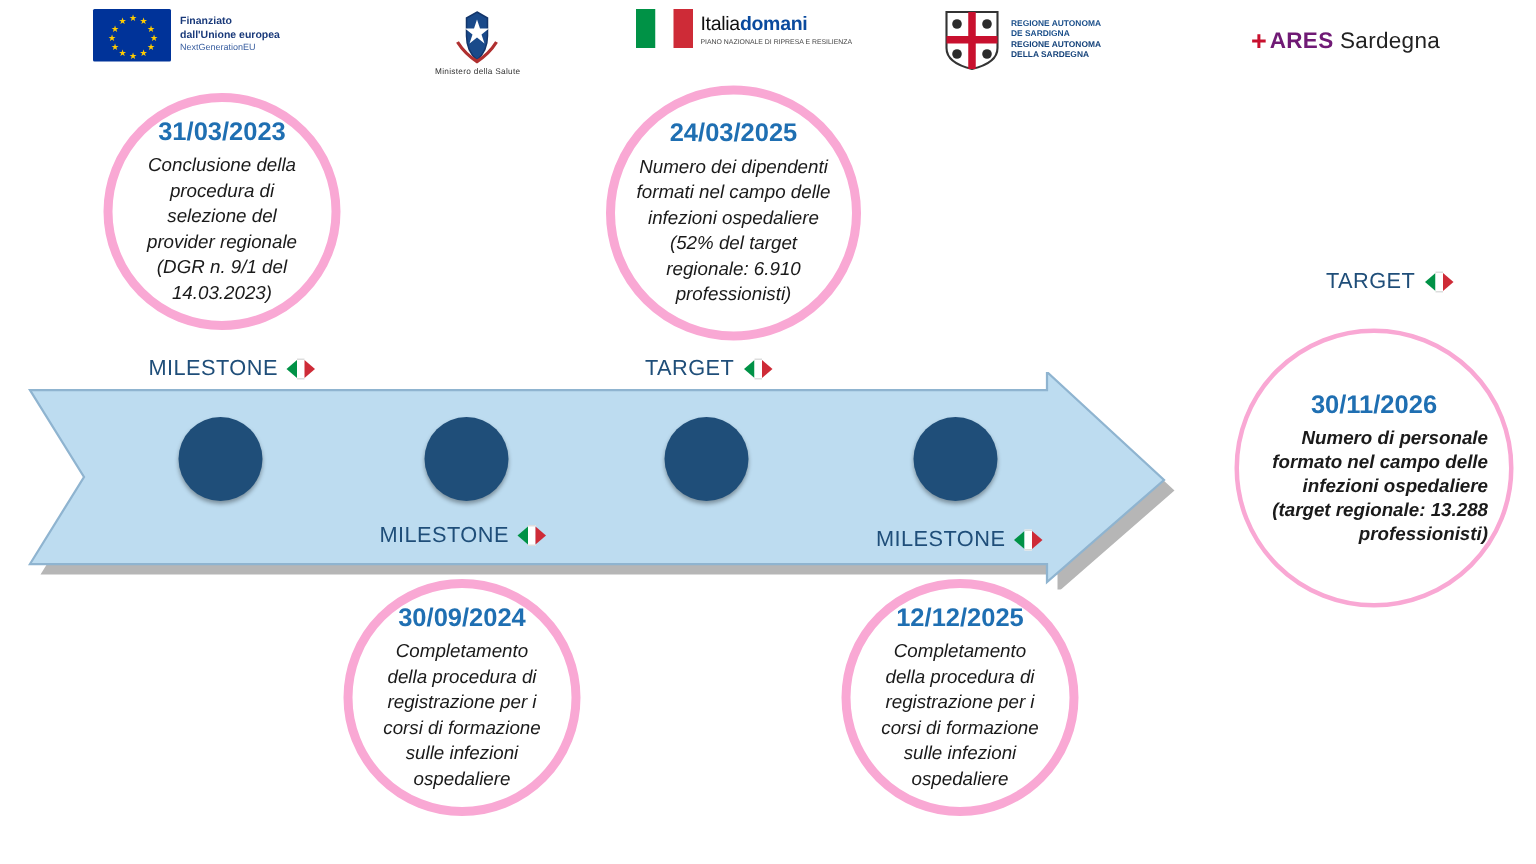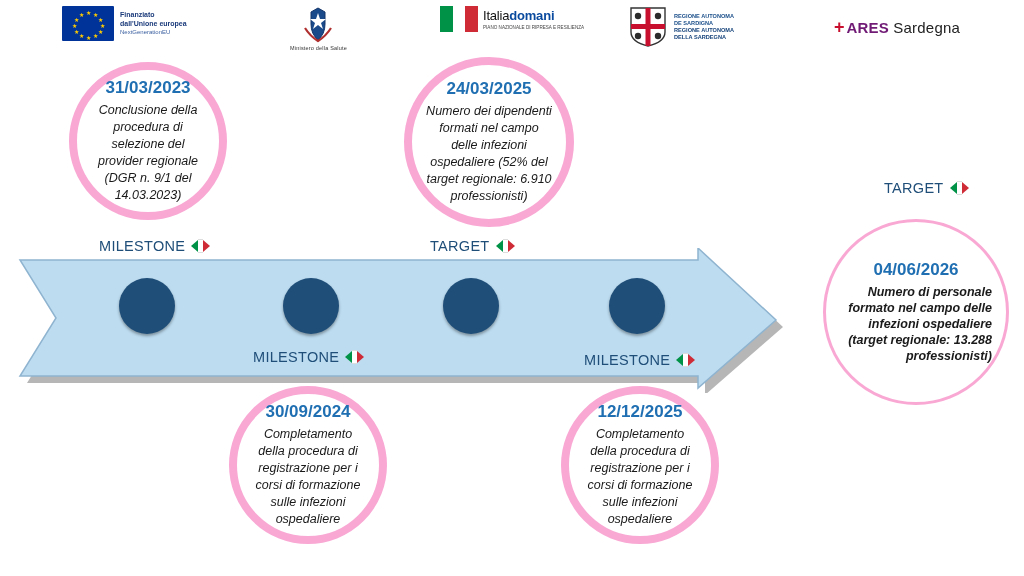"Italiadomani" .ital-logo { left: 440px -> 424px }
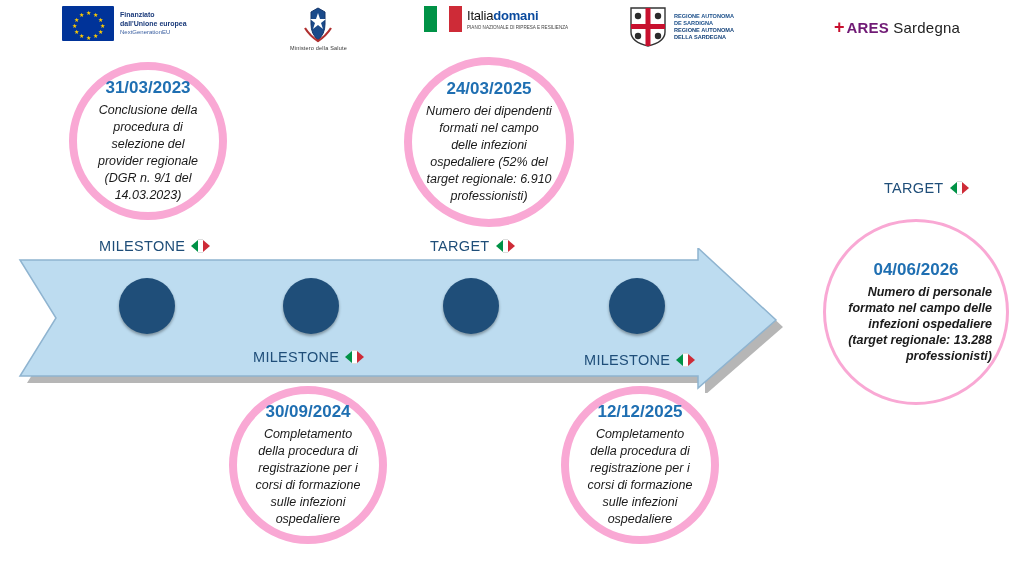"31/03/2023" .bubble { border: 8px solid #f9a8d4 -> 6px solid #f9a8d4 }
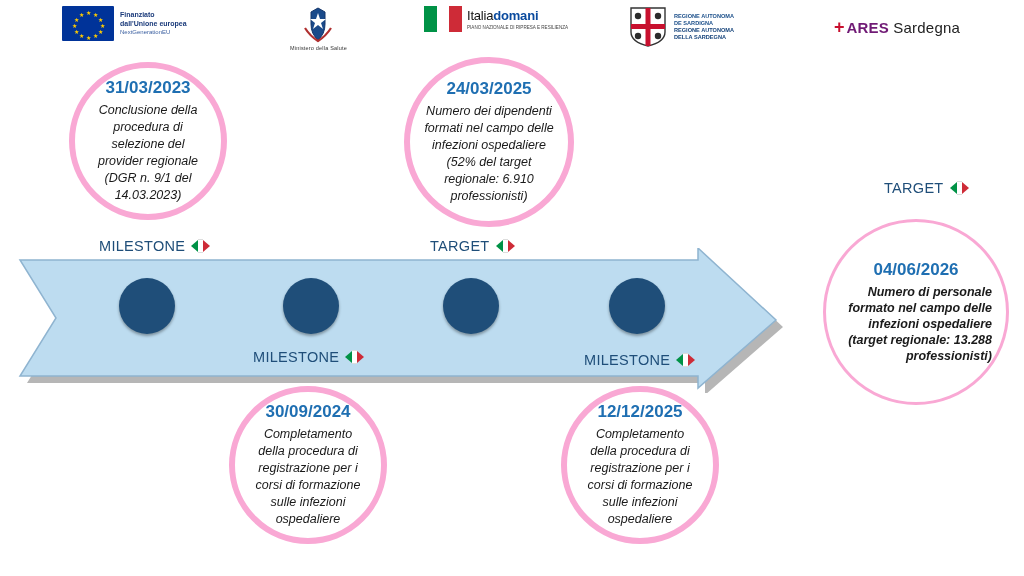"04/06/2026" div.date { text: 04/06/2026 -> 30/11/2026 }
